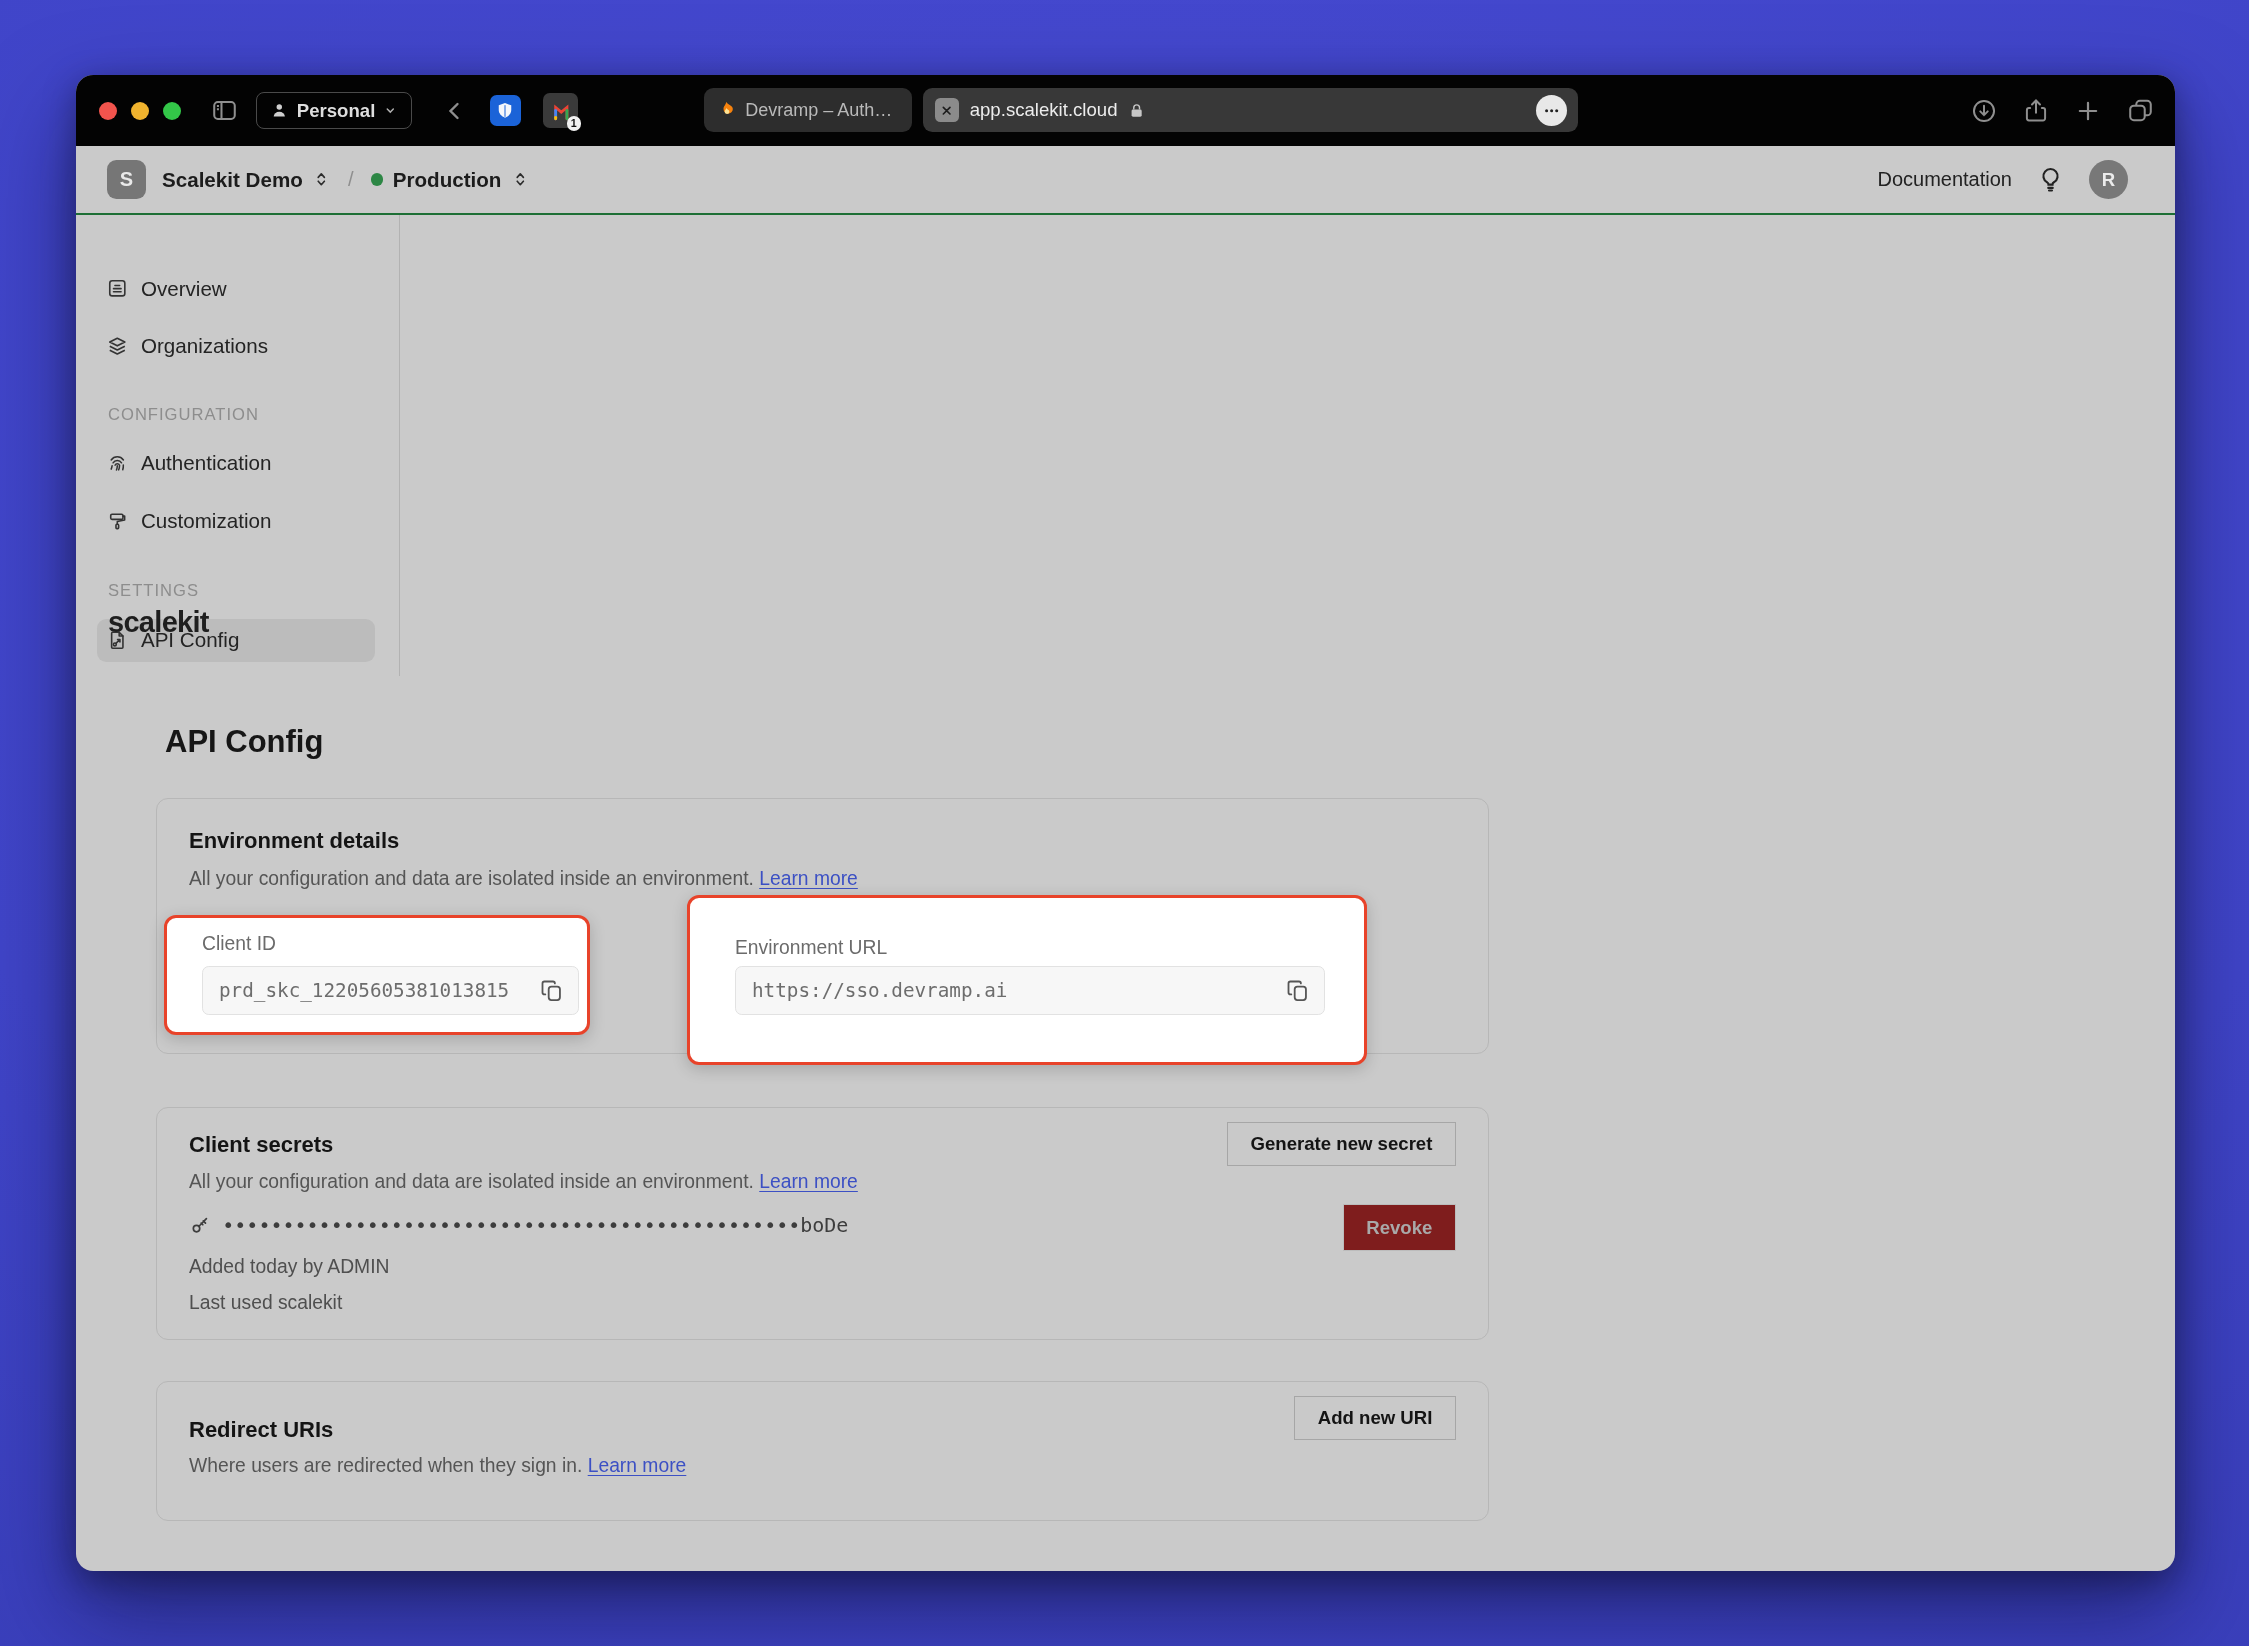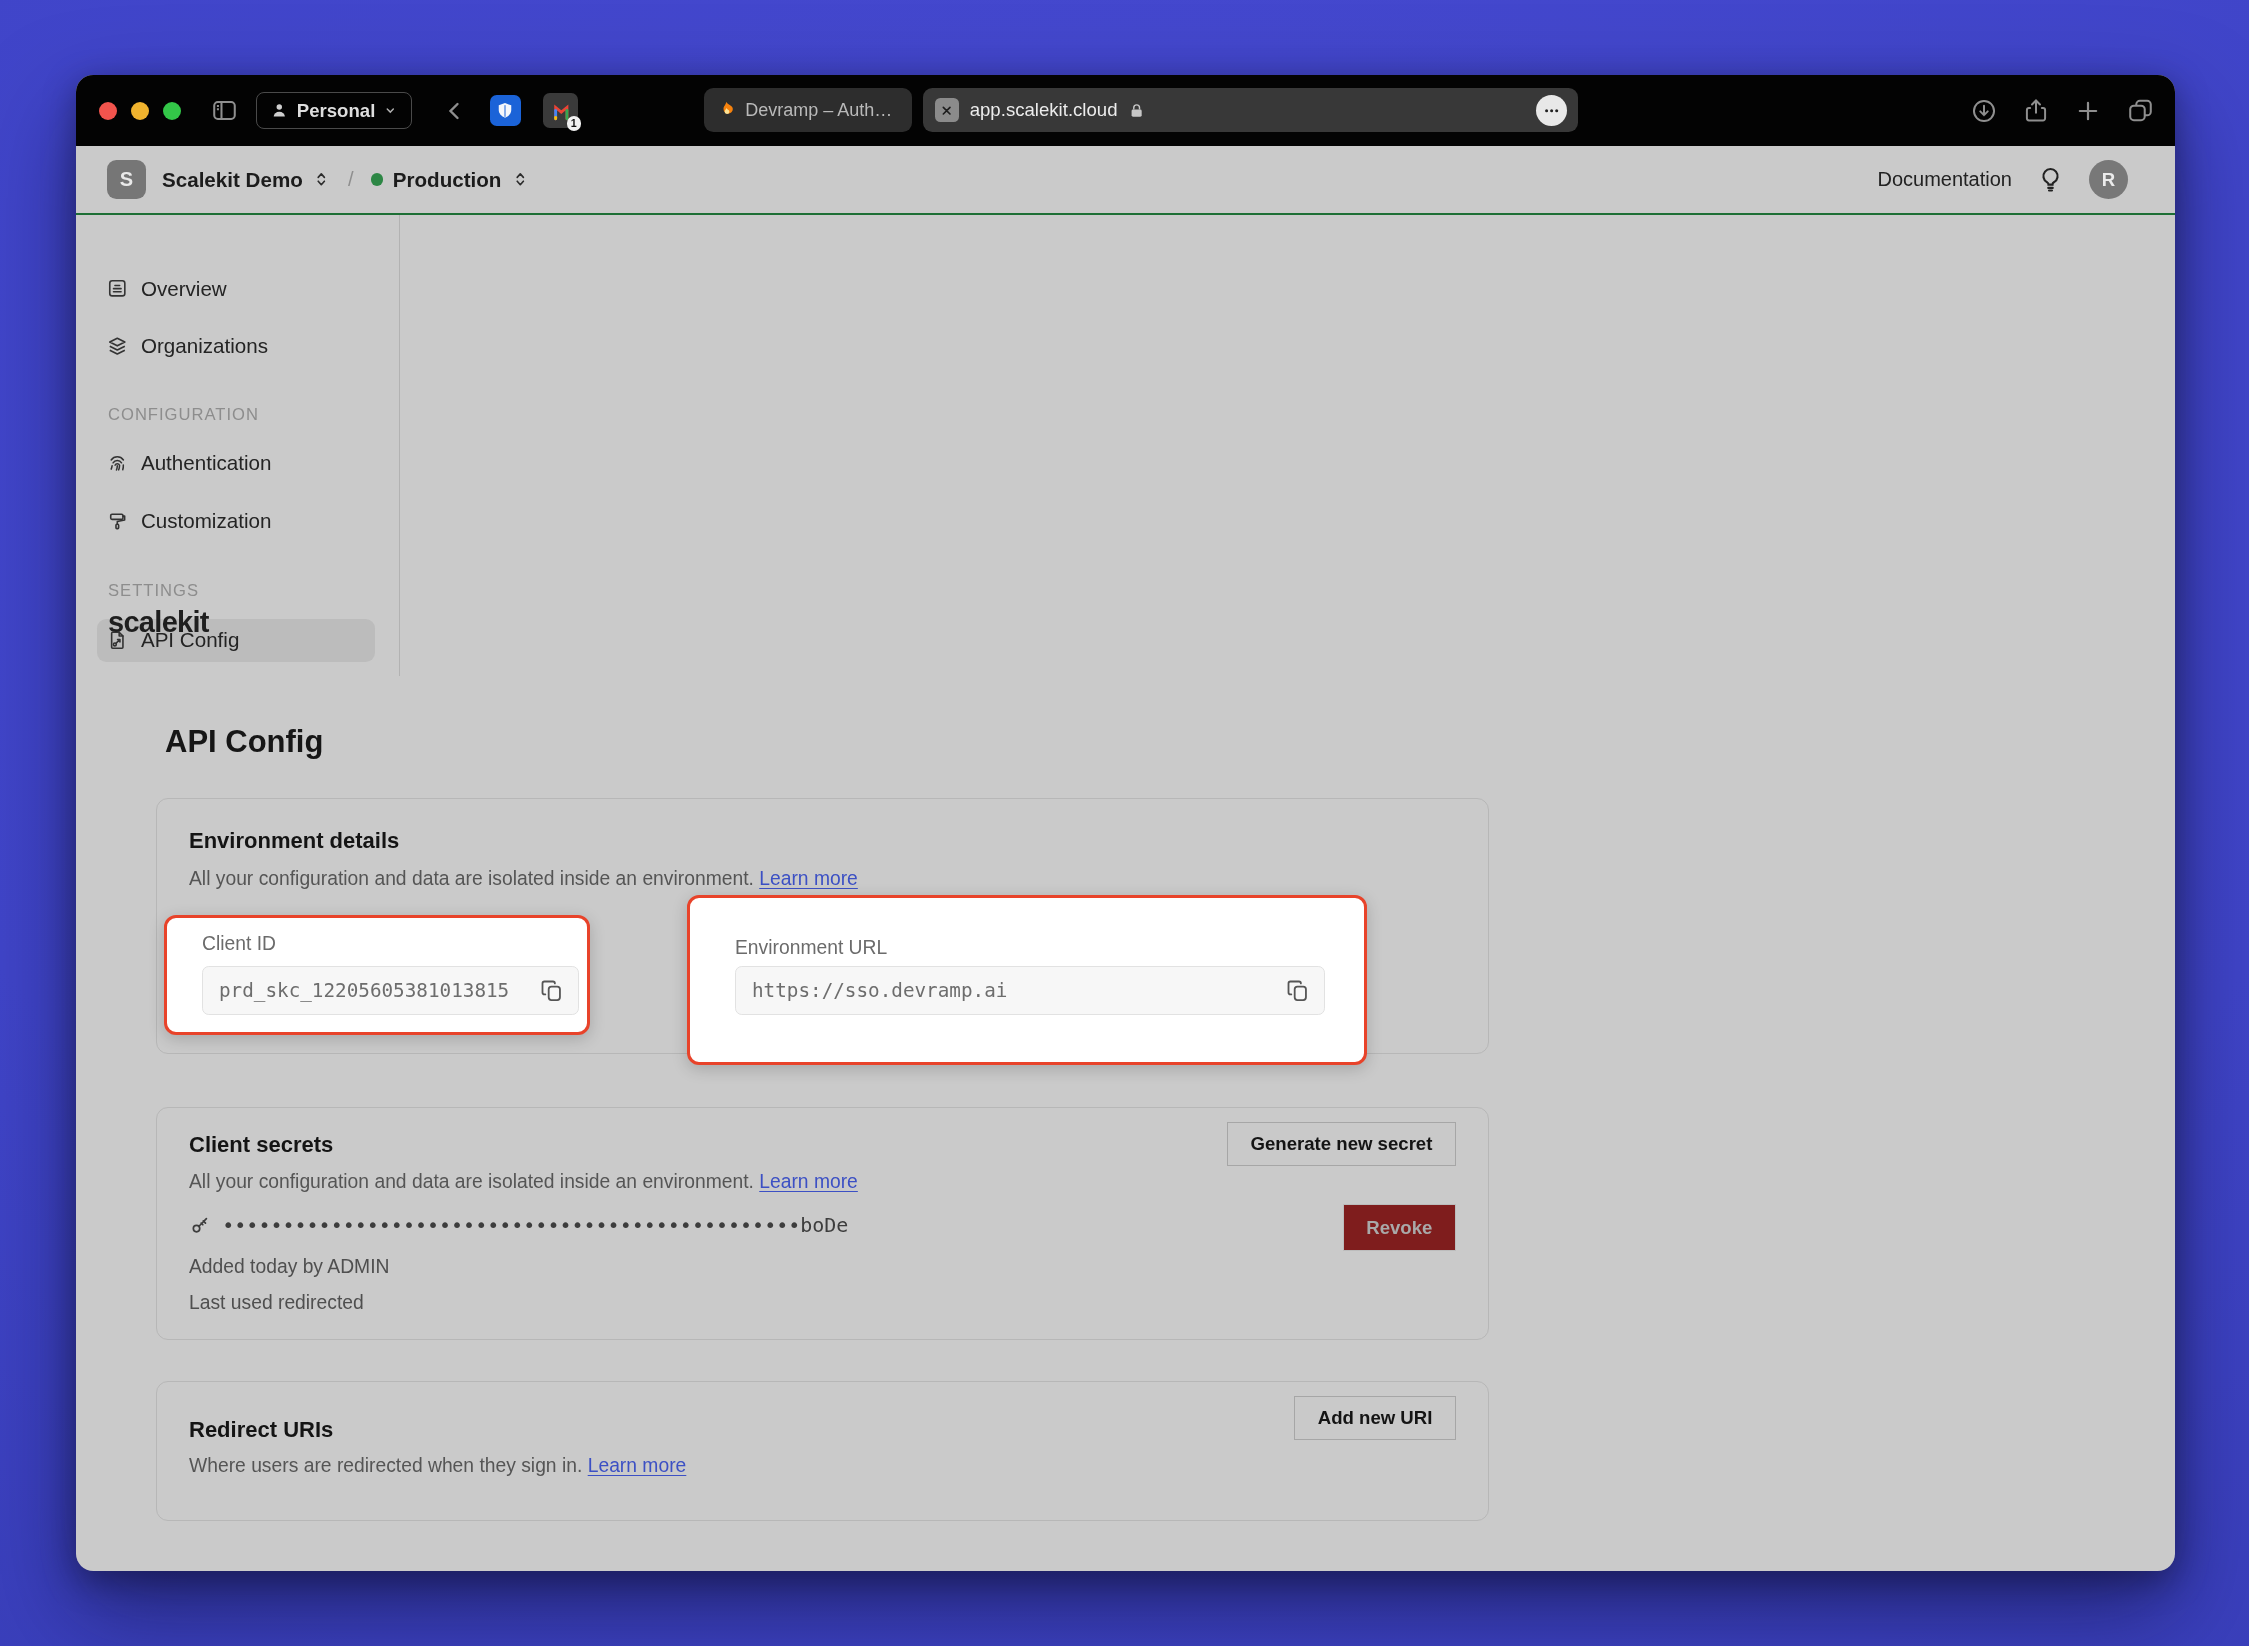"Last used redirected" div.secret-meta { text: redirected -> scalekit }
